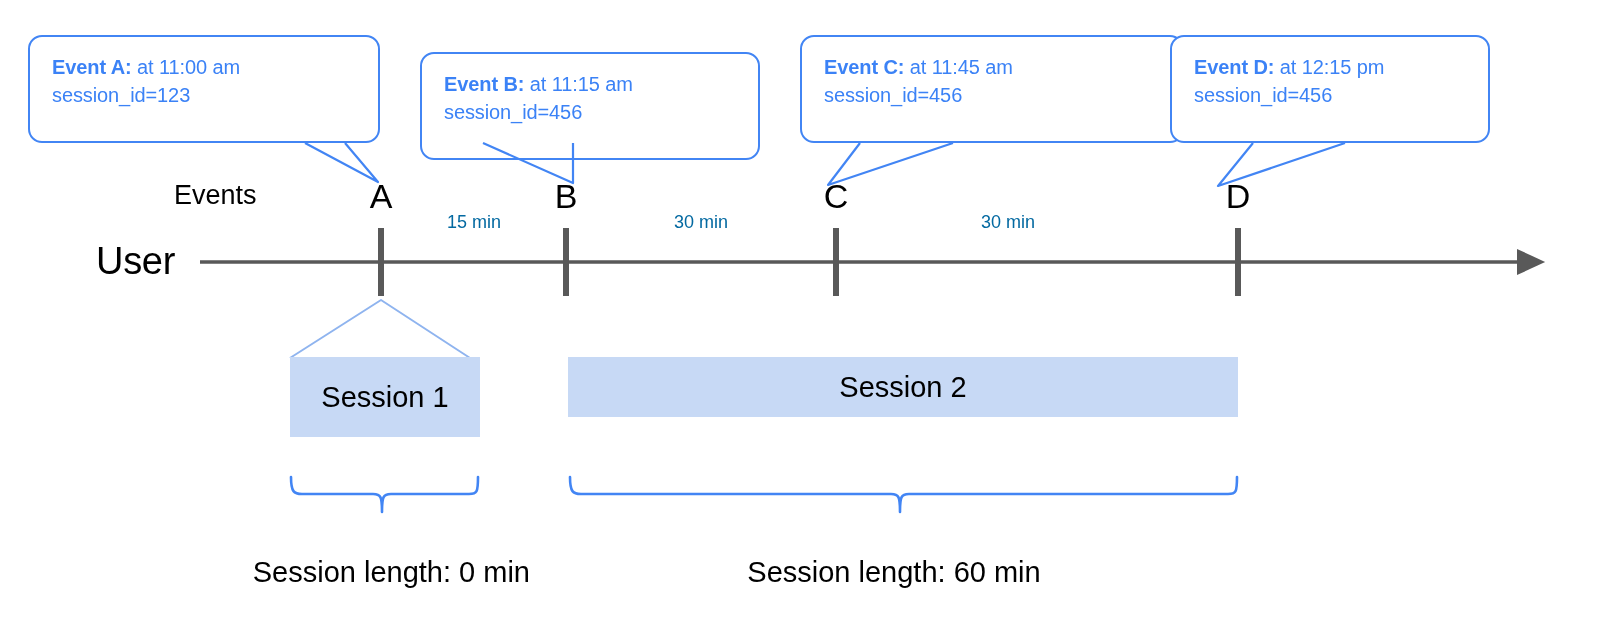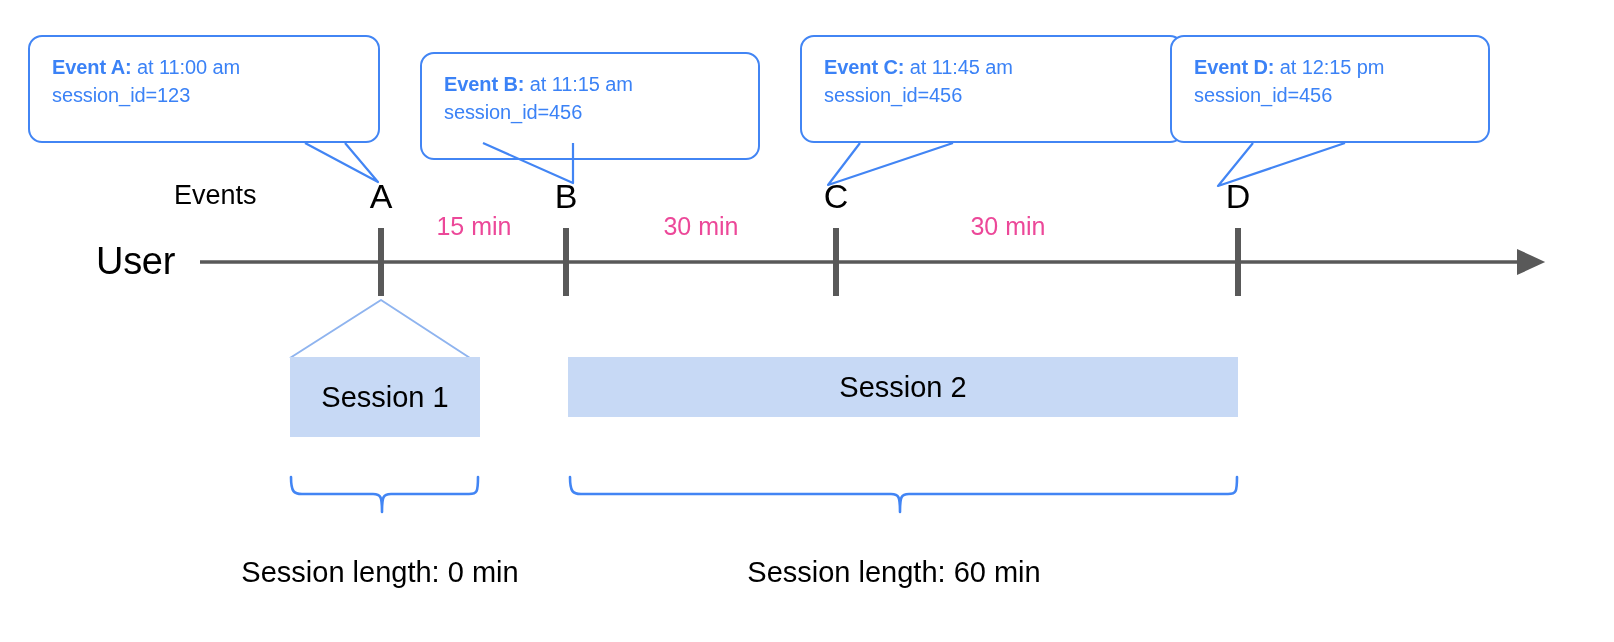"15 min" .gap-label { color: #ec4899 -> #0369a1; font-size: 25px -> 18px }
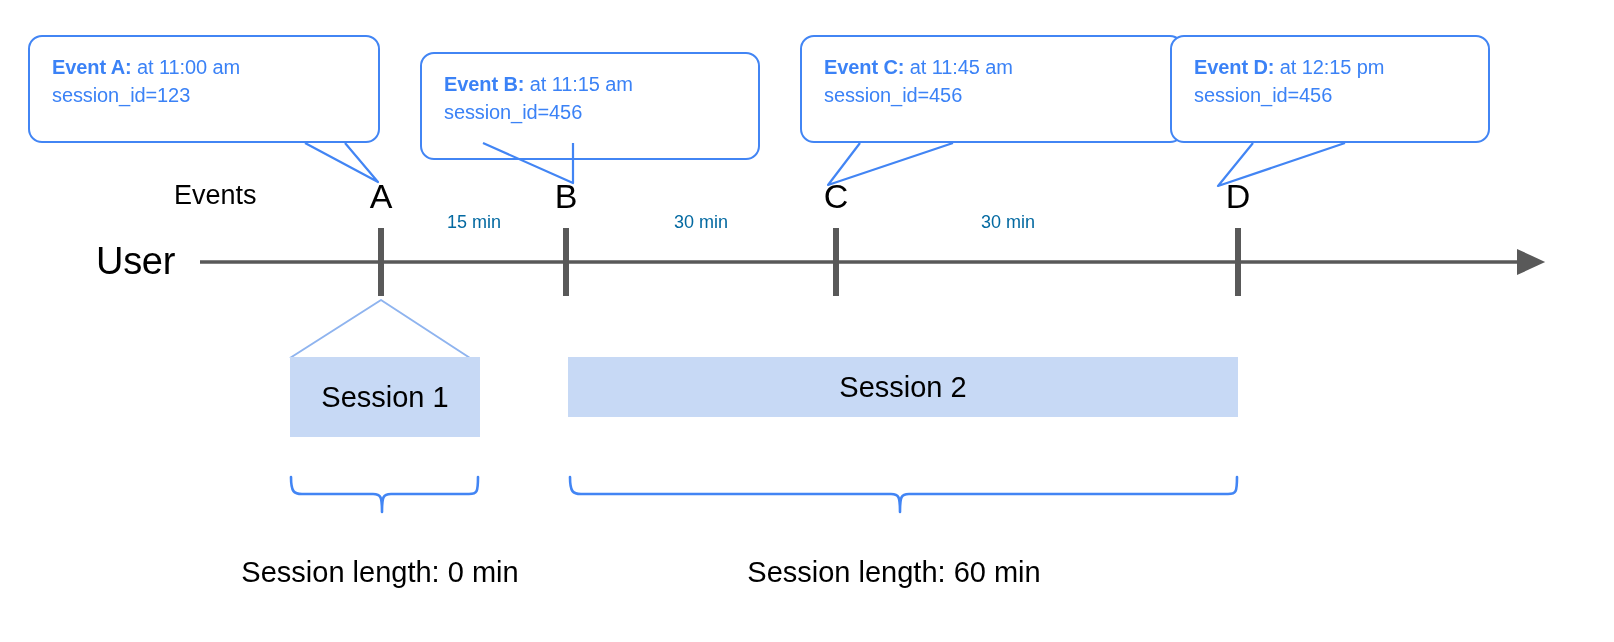"Session length: 0 min" div.session-caption { text-align: none -> right }
